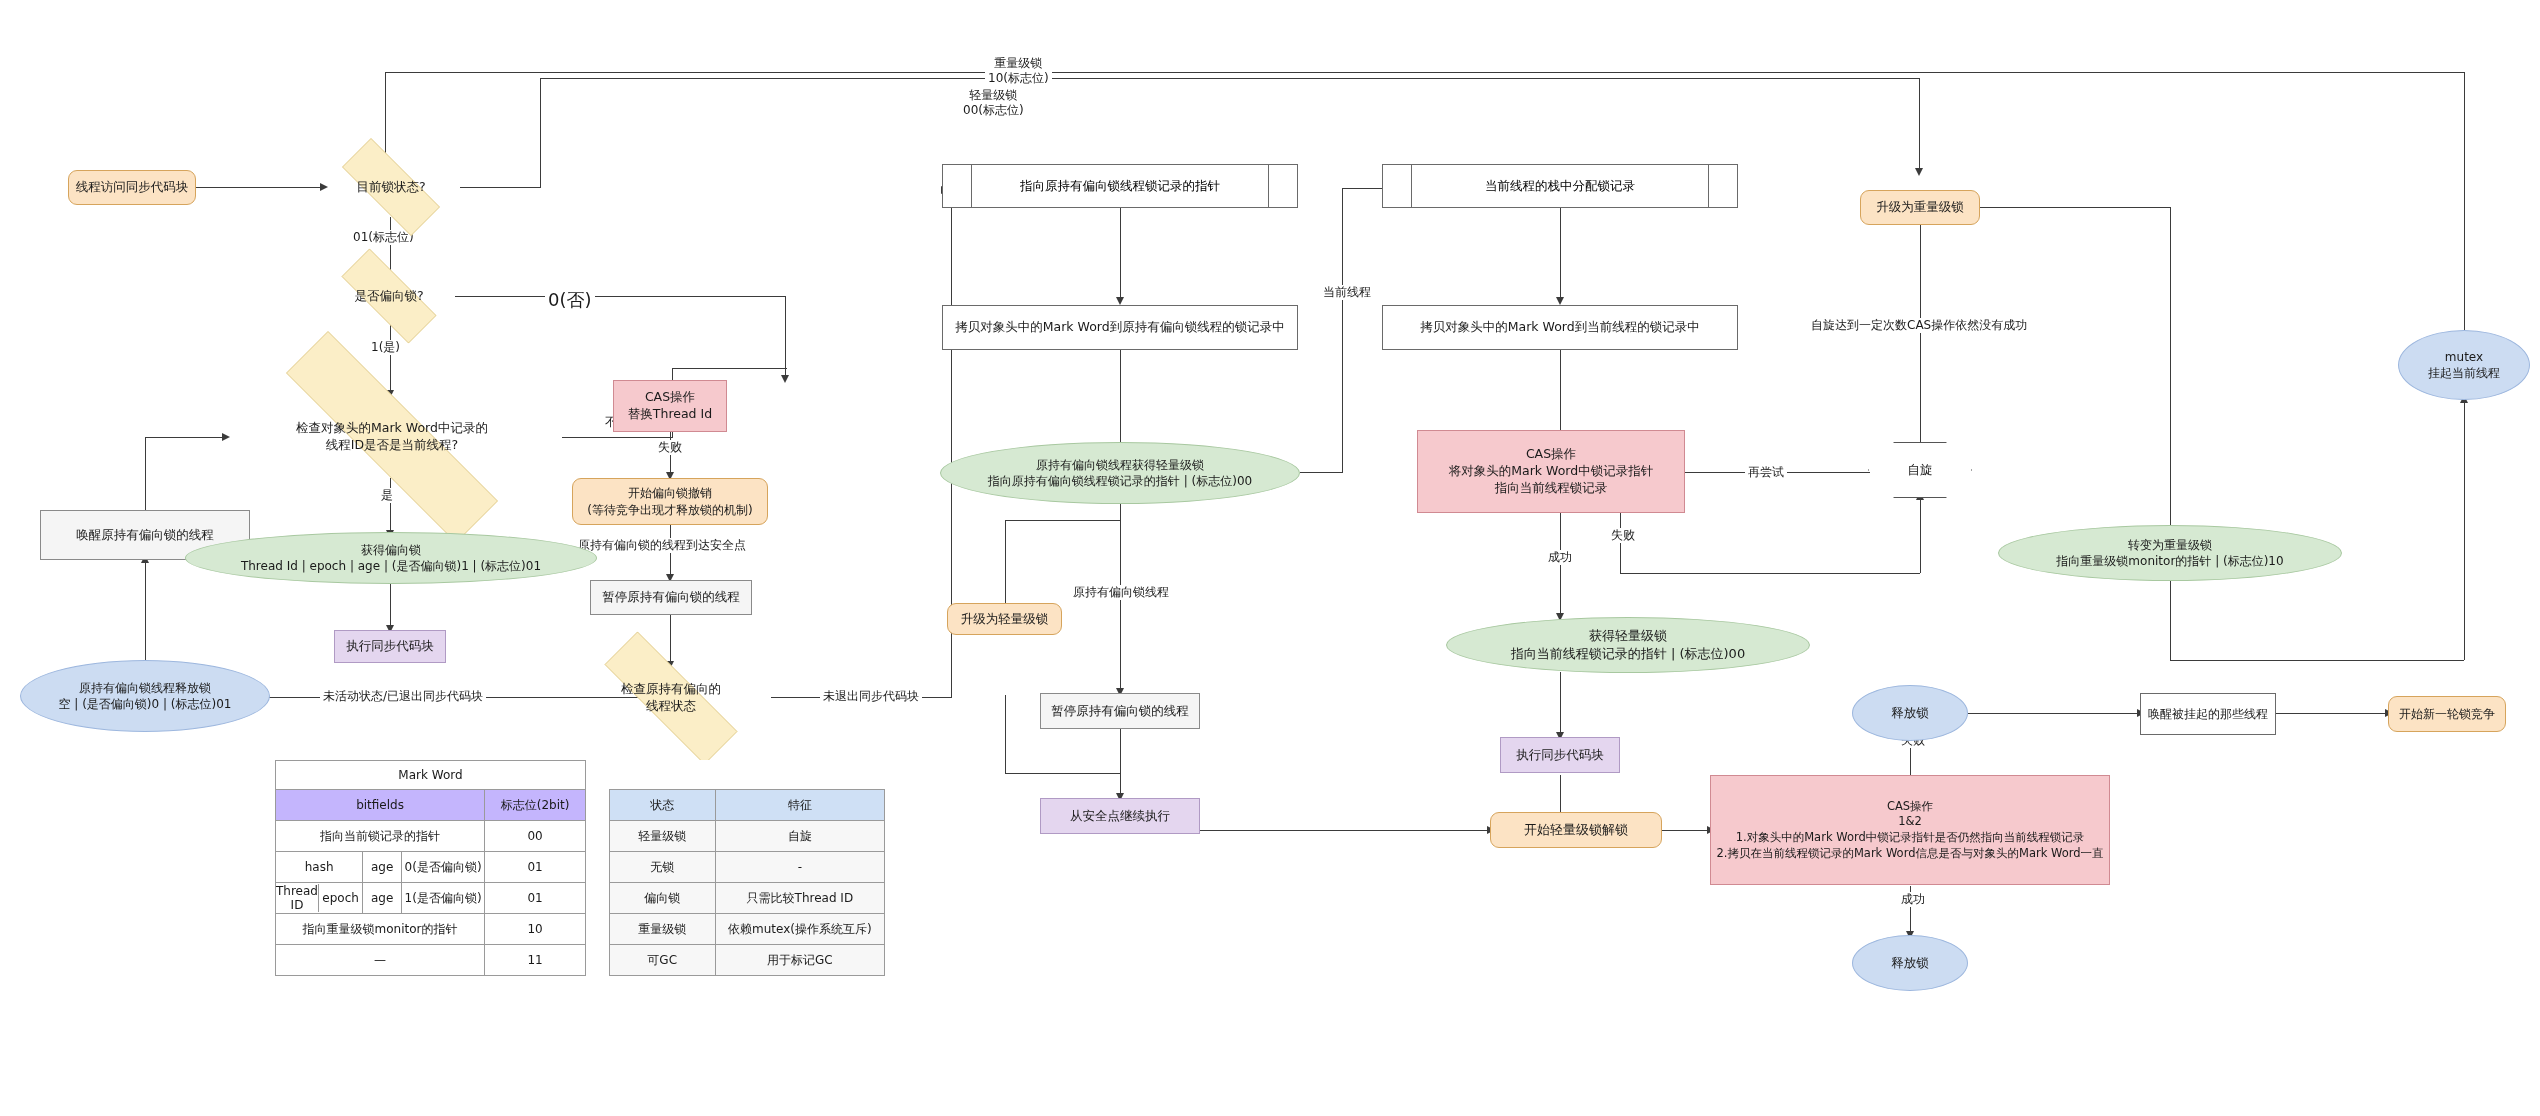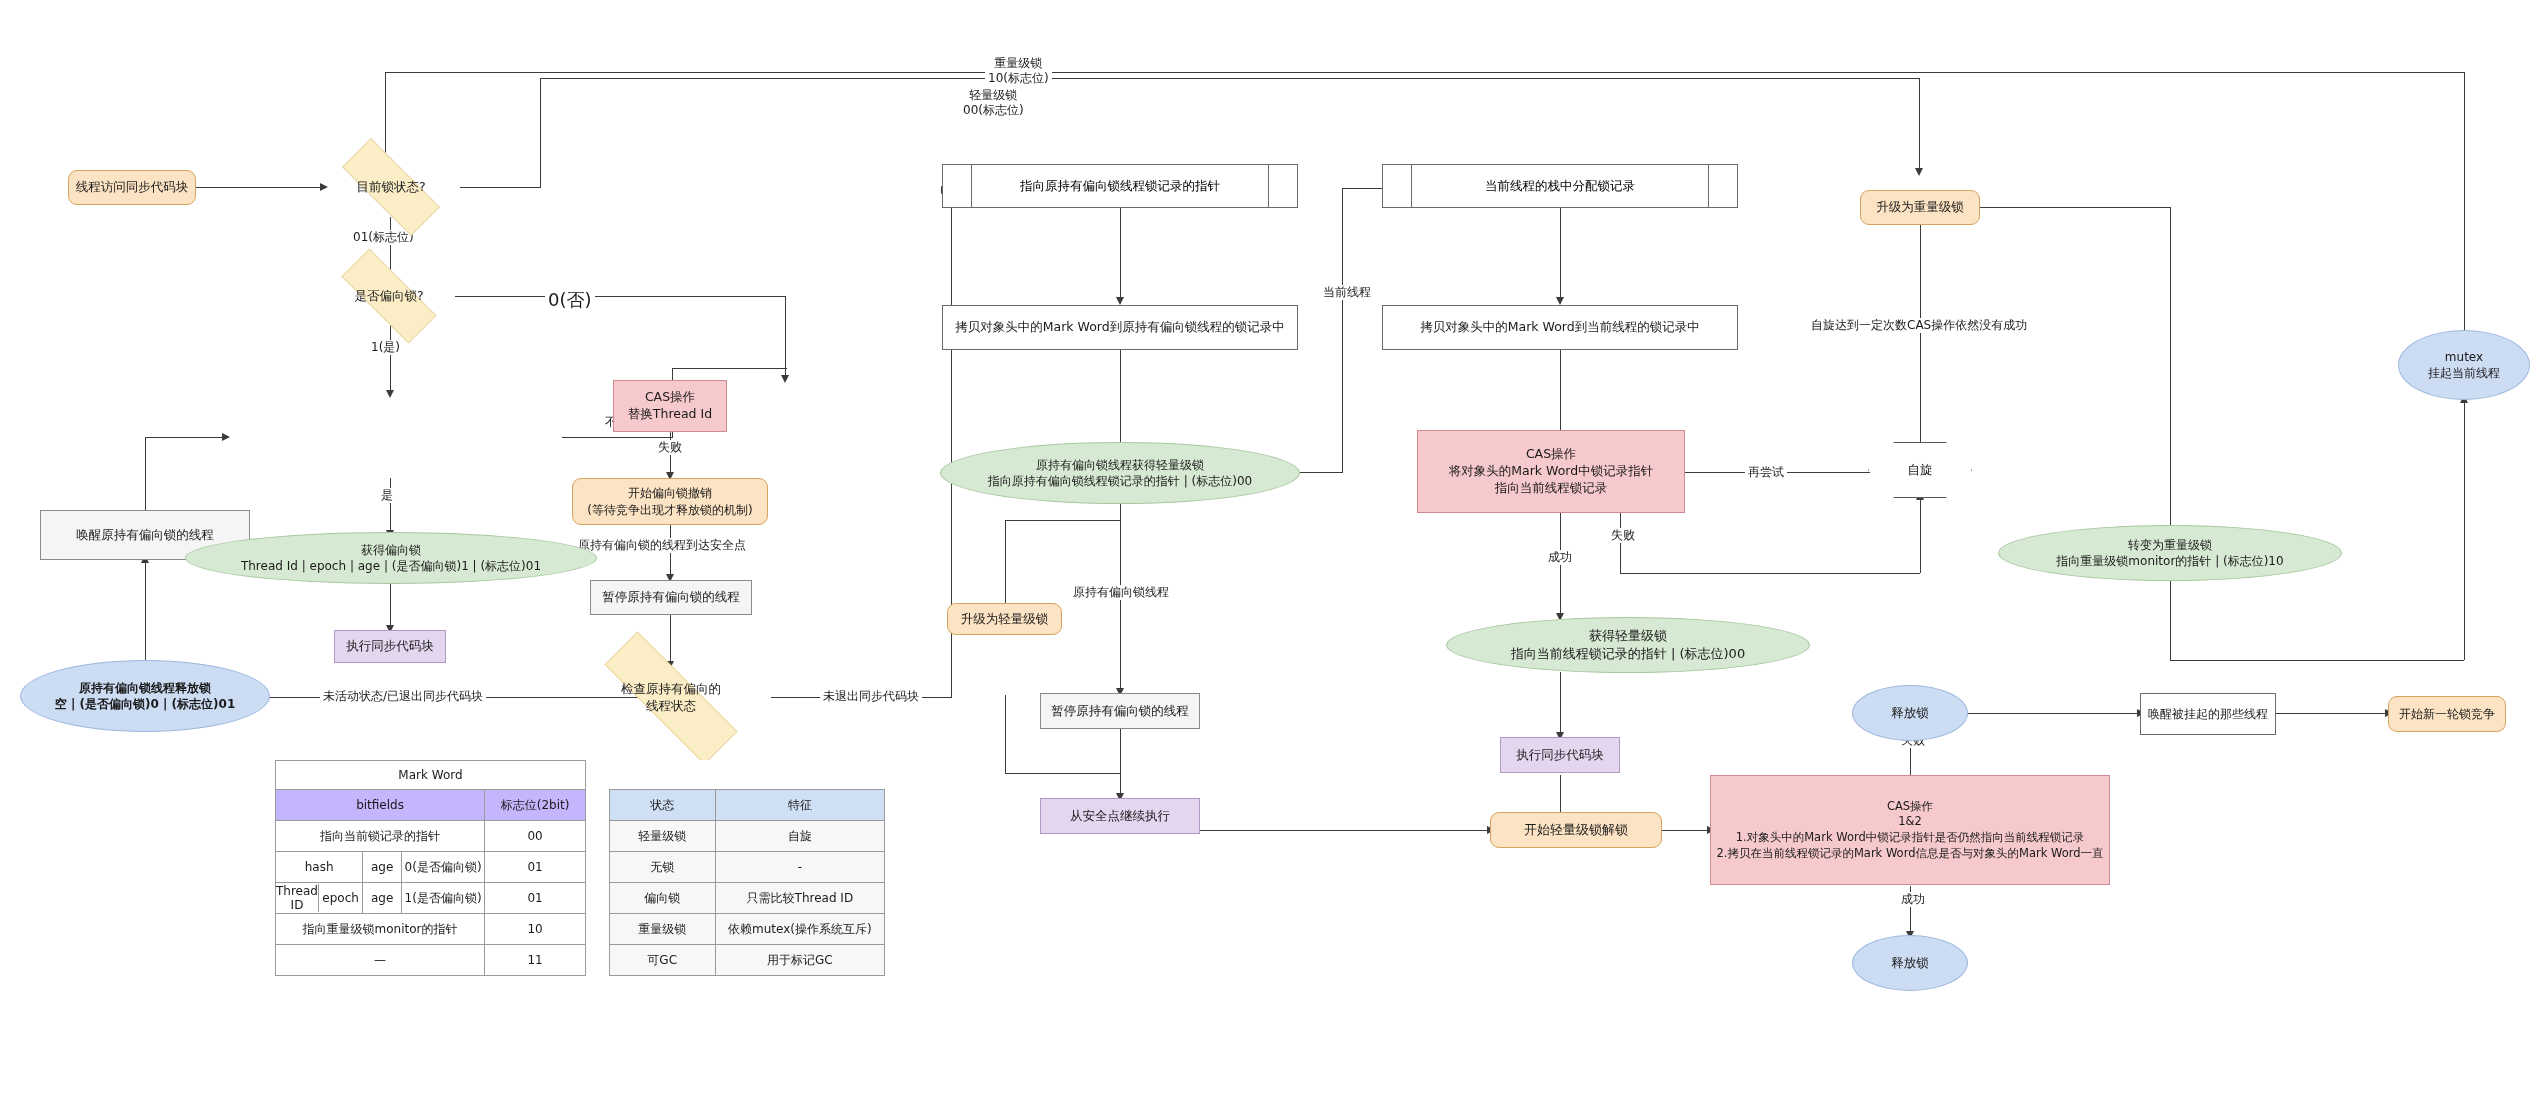"检查对象头的Mark Word中记录的" div.node { html: none -> <div> <span></span> <span>检查对象头的Mark Word中记录的 线程ID是否是当前线程?</span> </div> }
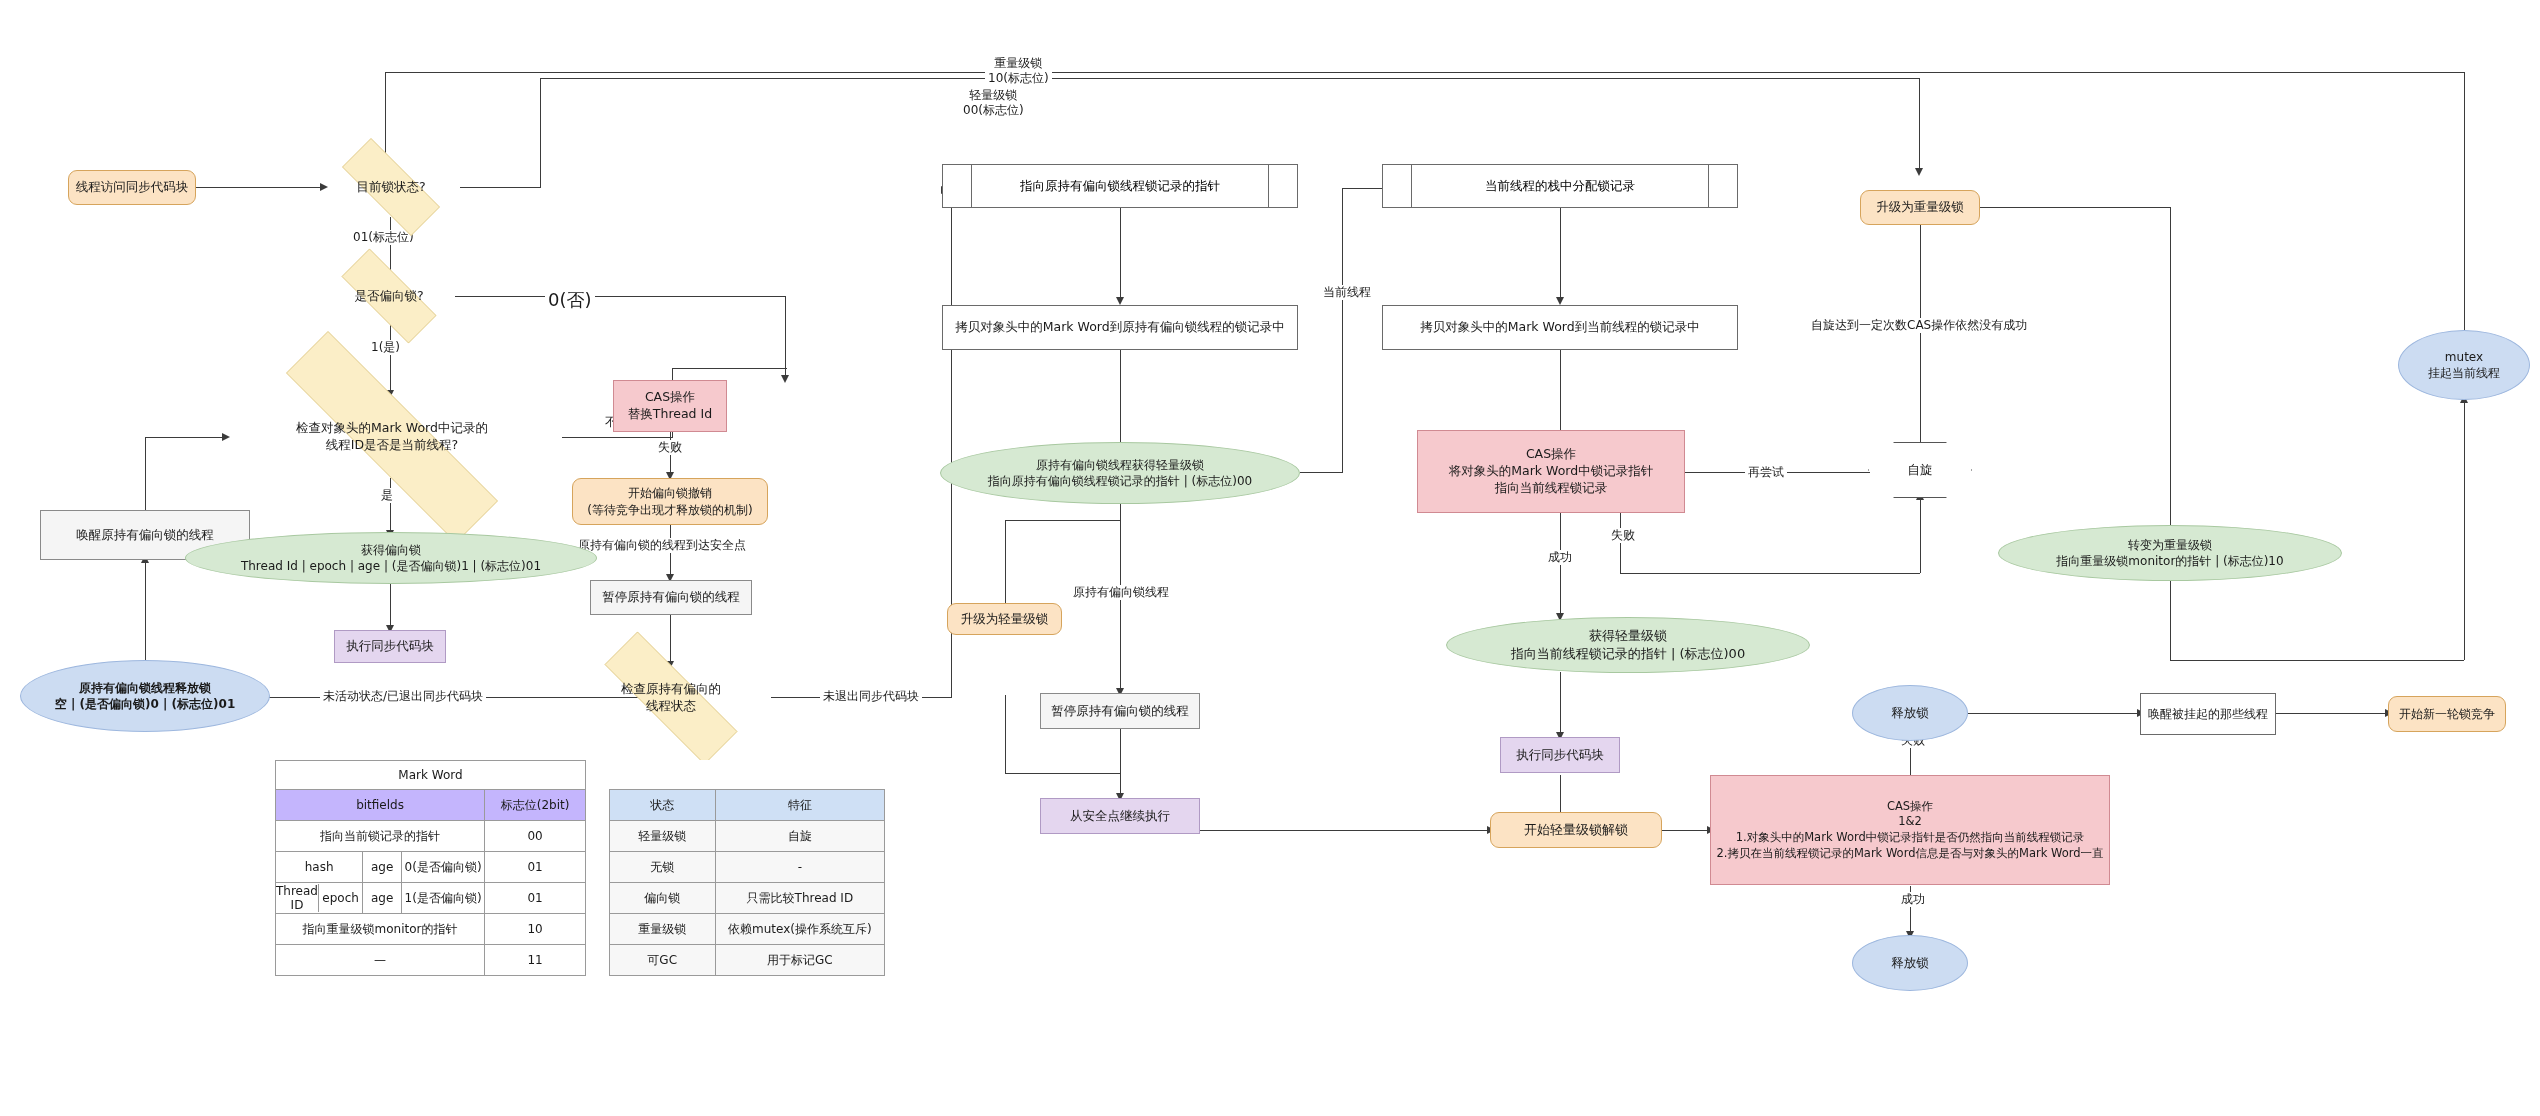"原持有偏向锁线程释放锁" div.node { font-weight: bold -> none }
